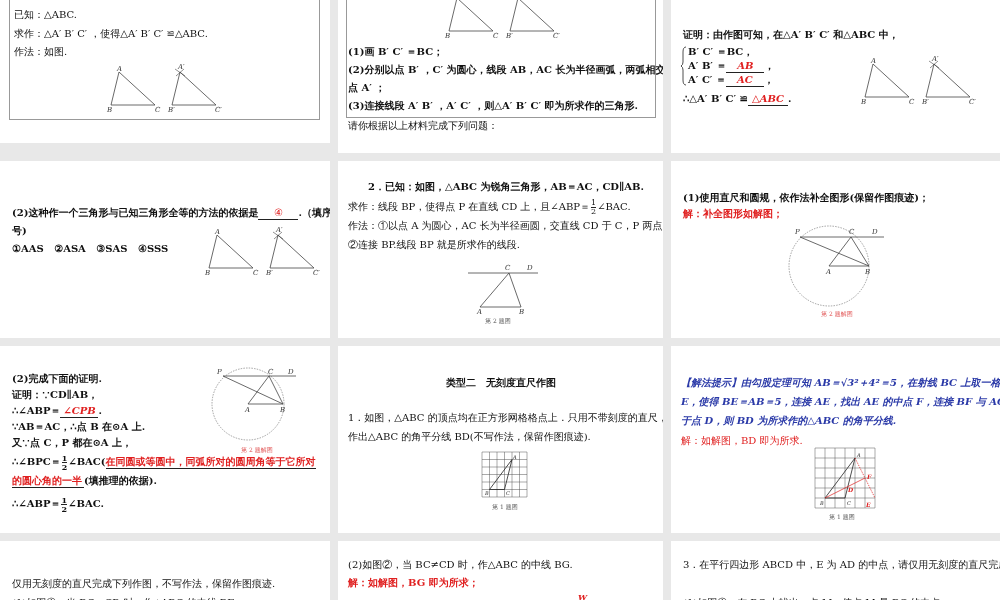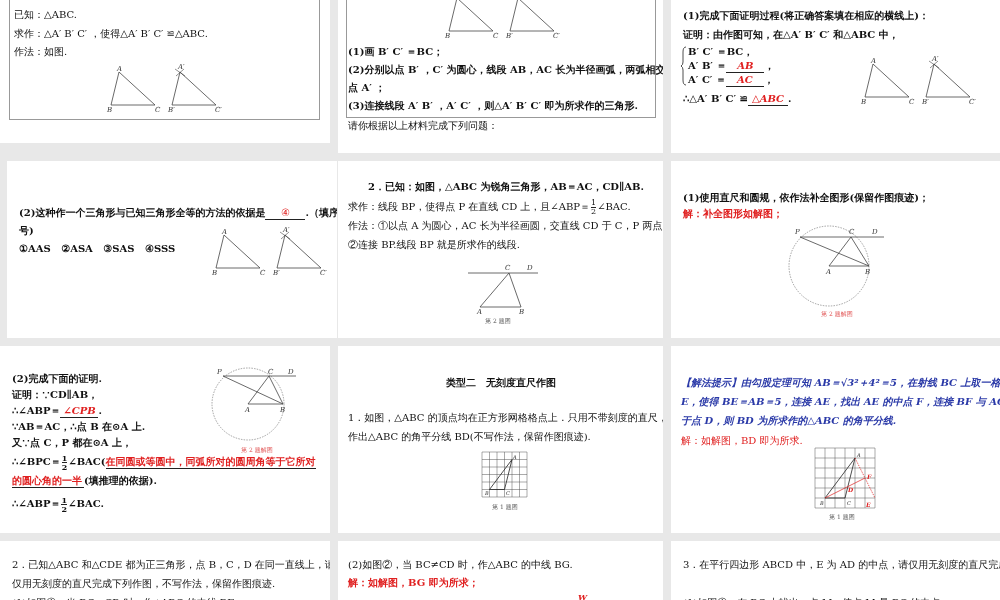"(1)完成下面证明过程(将正确答案填在相应的横线上)：" div.t { html: <div>(1)完成下面证明过程(将正确答案填在相应的横线上)：</div> -> none }
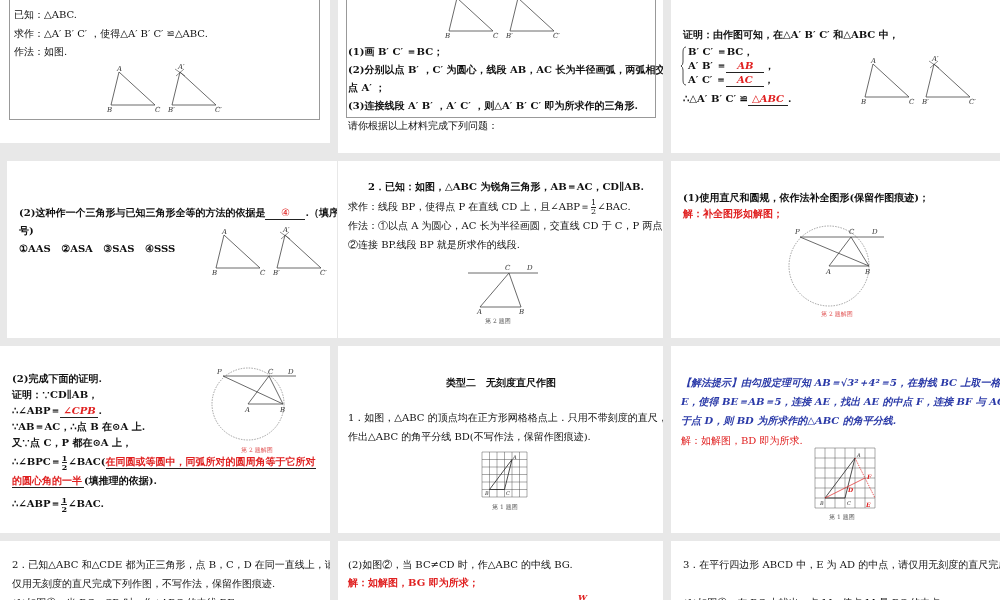"(2)这种作一个三角形与已知三角形全等的方法的依据是 ④ .（填序" div.card { left: 7px -> 0 }
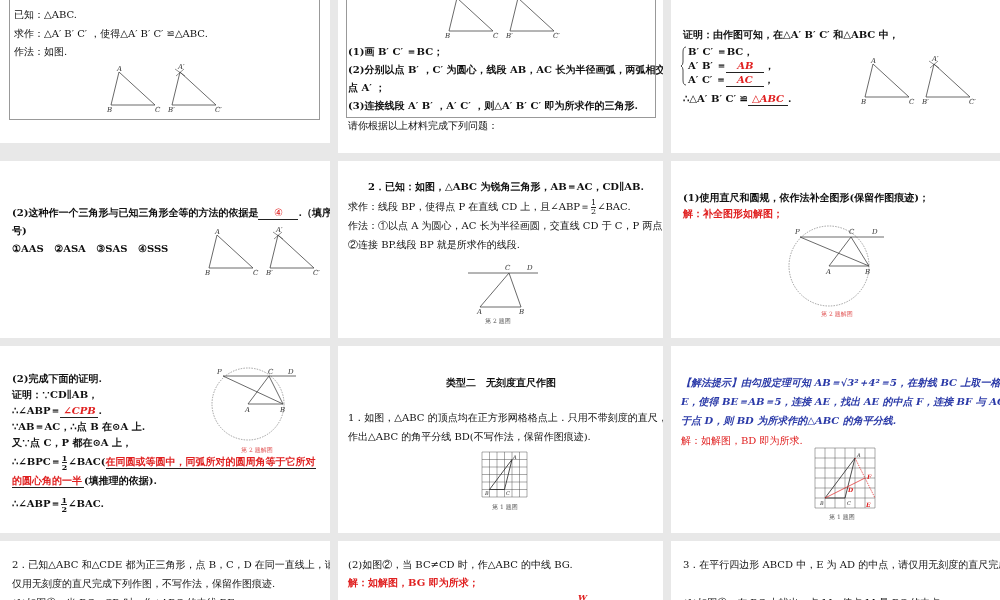"2．已知△ABC 和△CDE 都为正三角形，点 B，C，D 在同一直线上，请" div.t { html: <div>2．已知△ABC 和△CDE 都为正三角形，点 B，C，D 在同一直线上，请</div> -> none }
